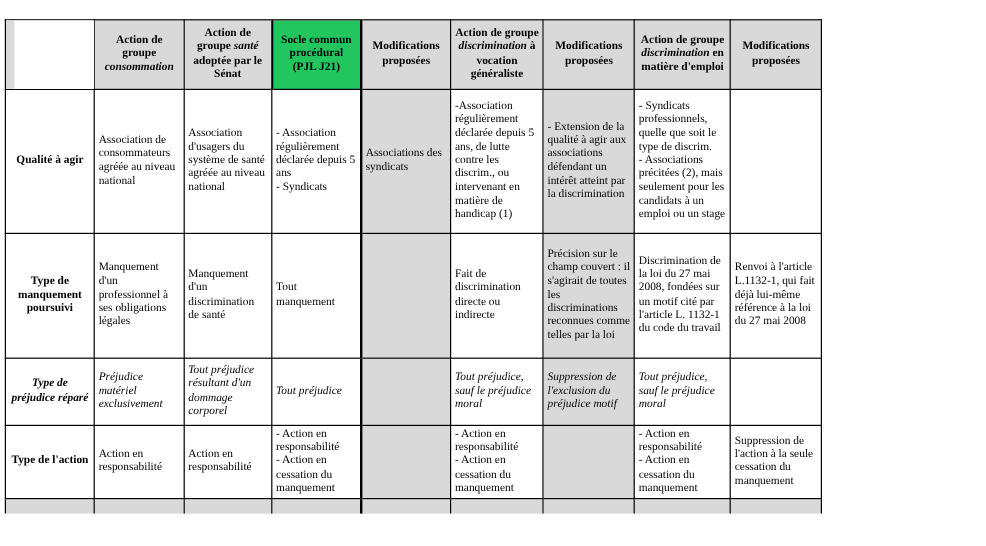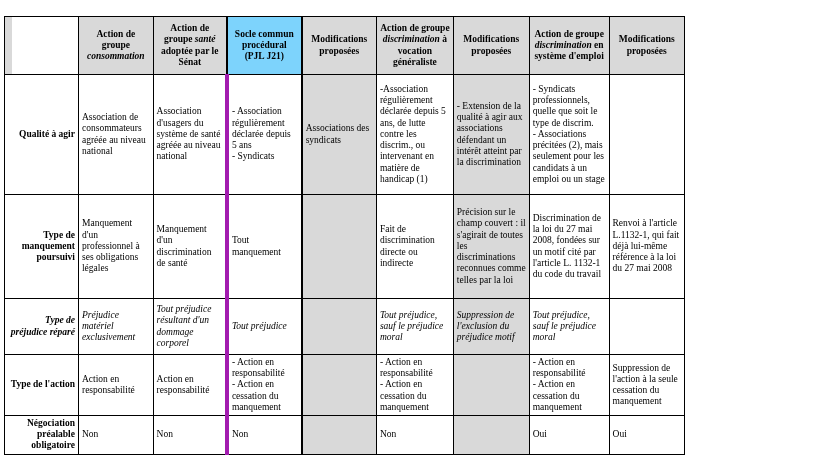"Socle commun procédural (PJL J21)" thead th.socle { background: #7dd3fc -> #22c55e }
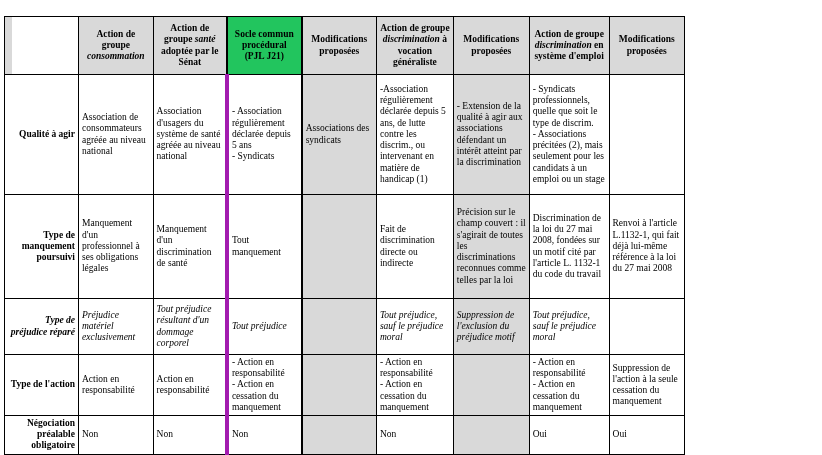"en système d'emploi" span { text: système -> matière }
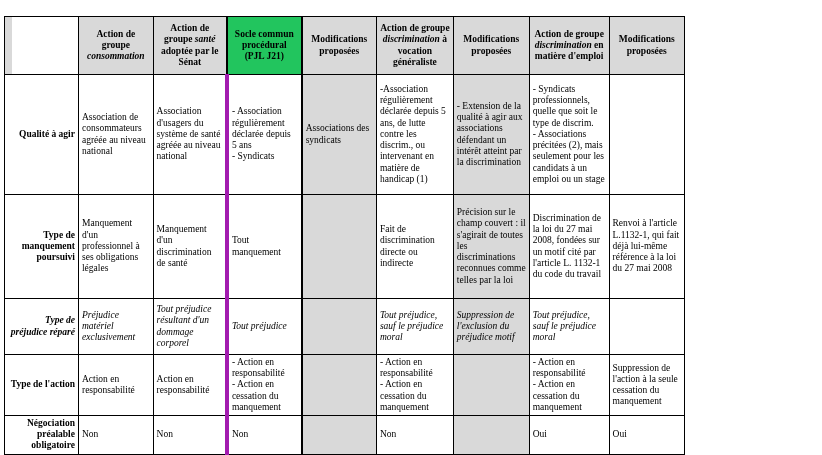"- Association régulièrement déclarée" .socle-col { border-left: 4px solid #a21caf -> 1px solid #a21caf }
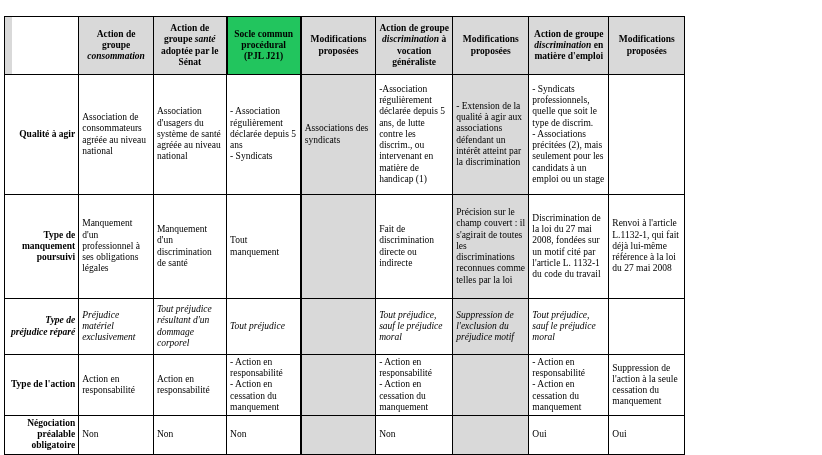"Qualité à agir" .rowlabel { text-align: right -> center }
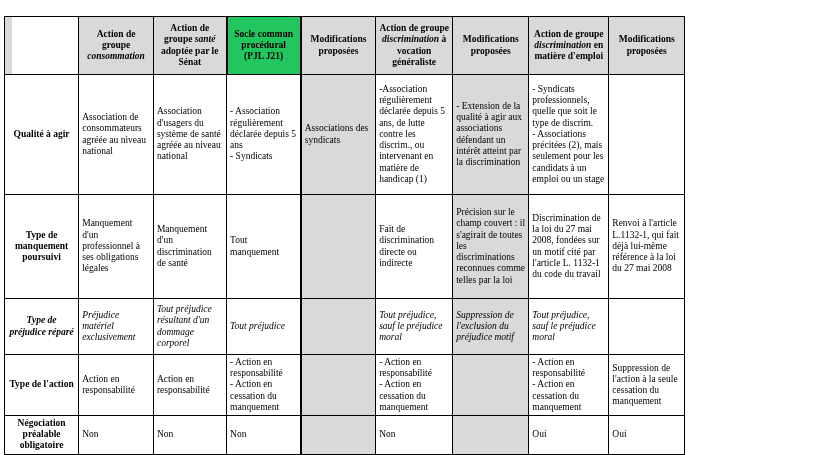"Négociation préalable obligatoire" tr { html: <tr> <th>Négociation préalable obligatoire</th> <td>Non</td> <td>Non</td> <td>Non</td> <td></td> <td>Non</td> <td></td> <td>Oui</td> <td>Oui</td> </tr> -> none }
